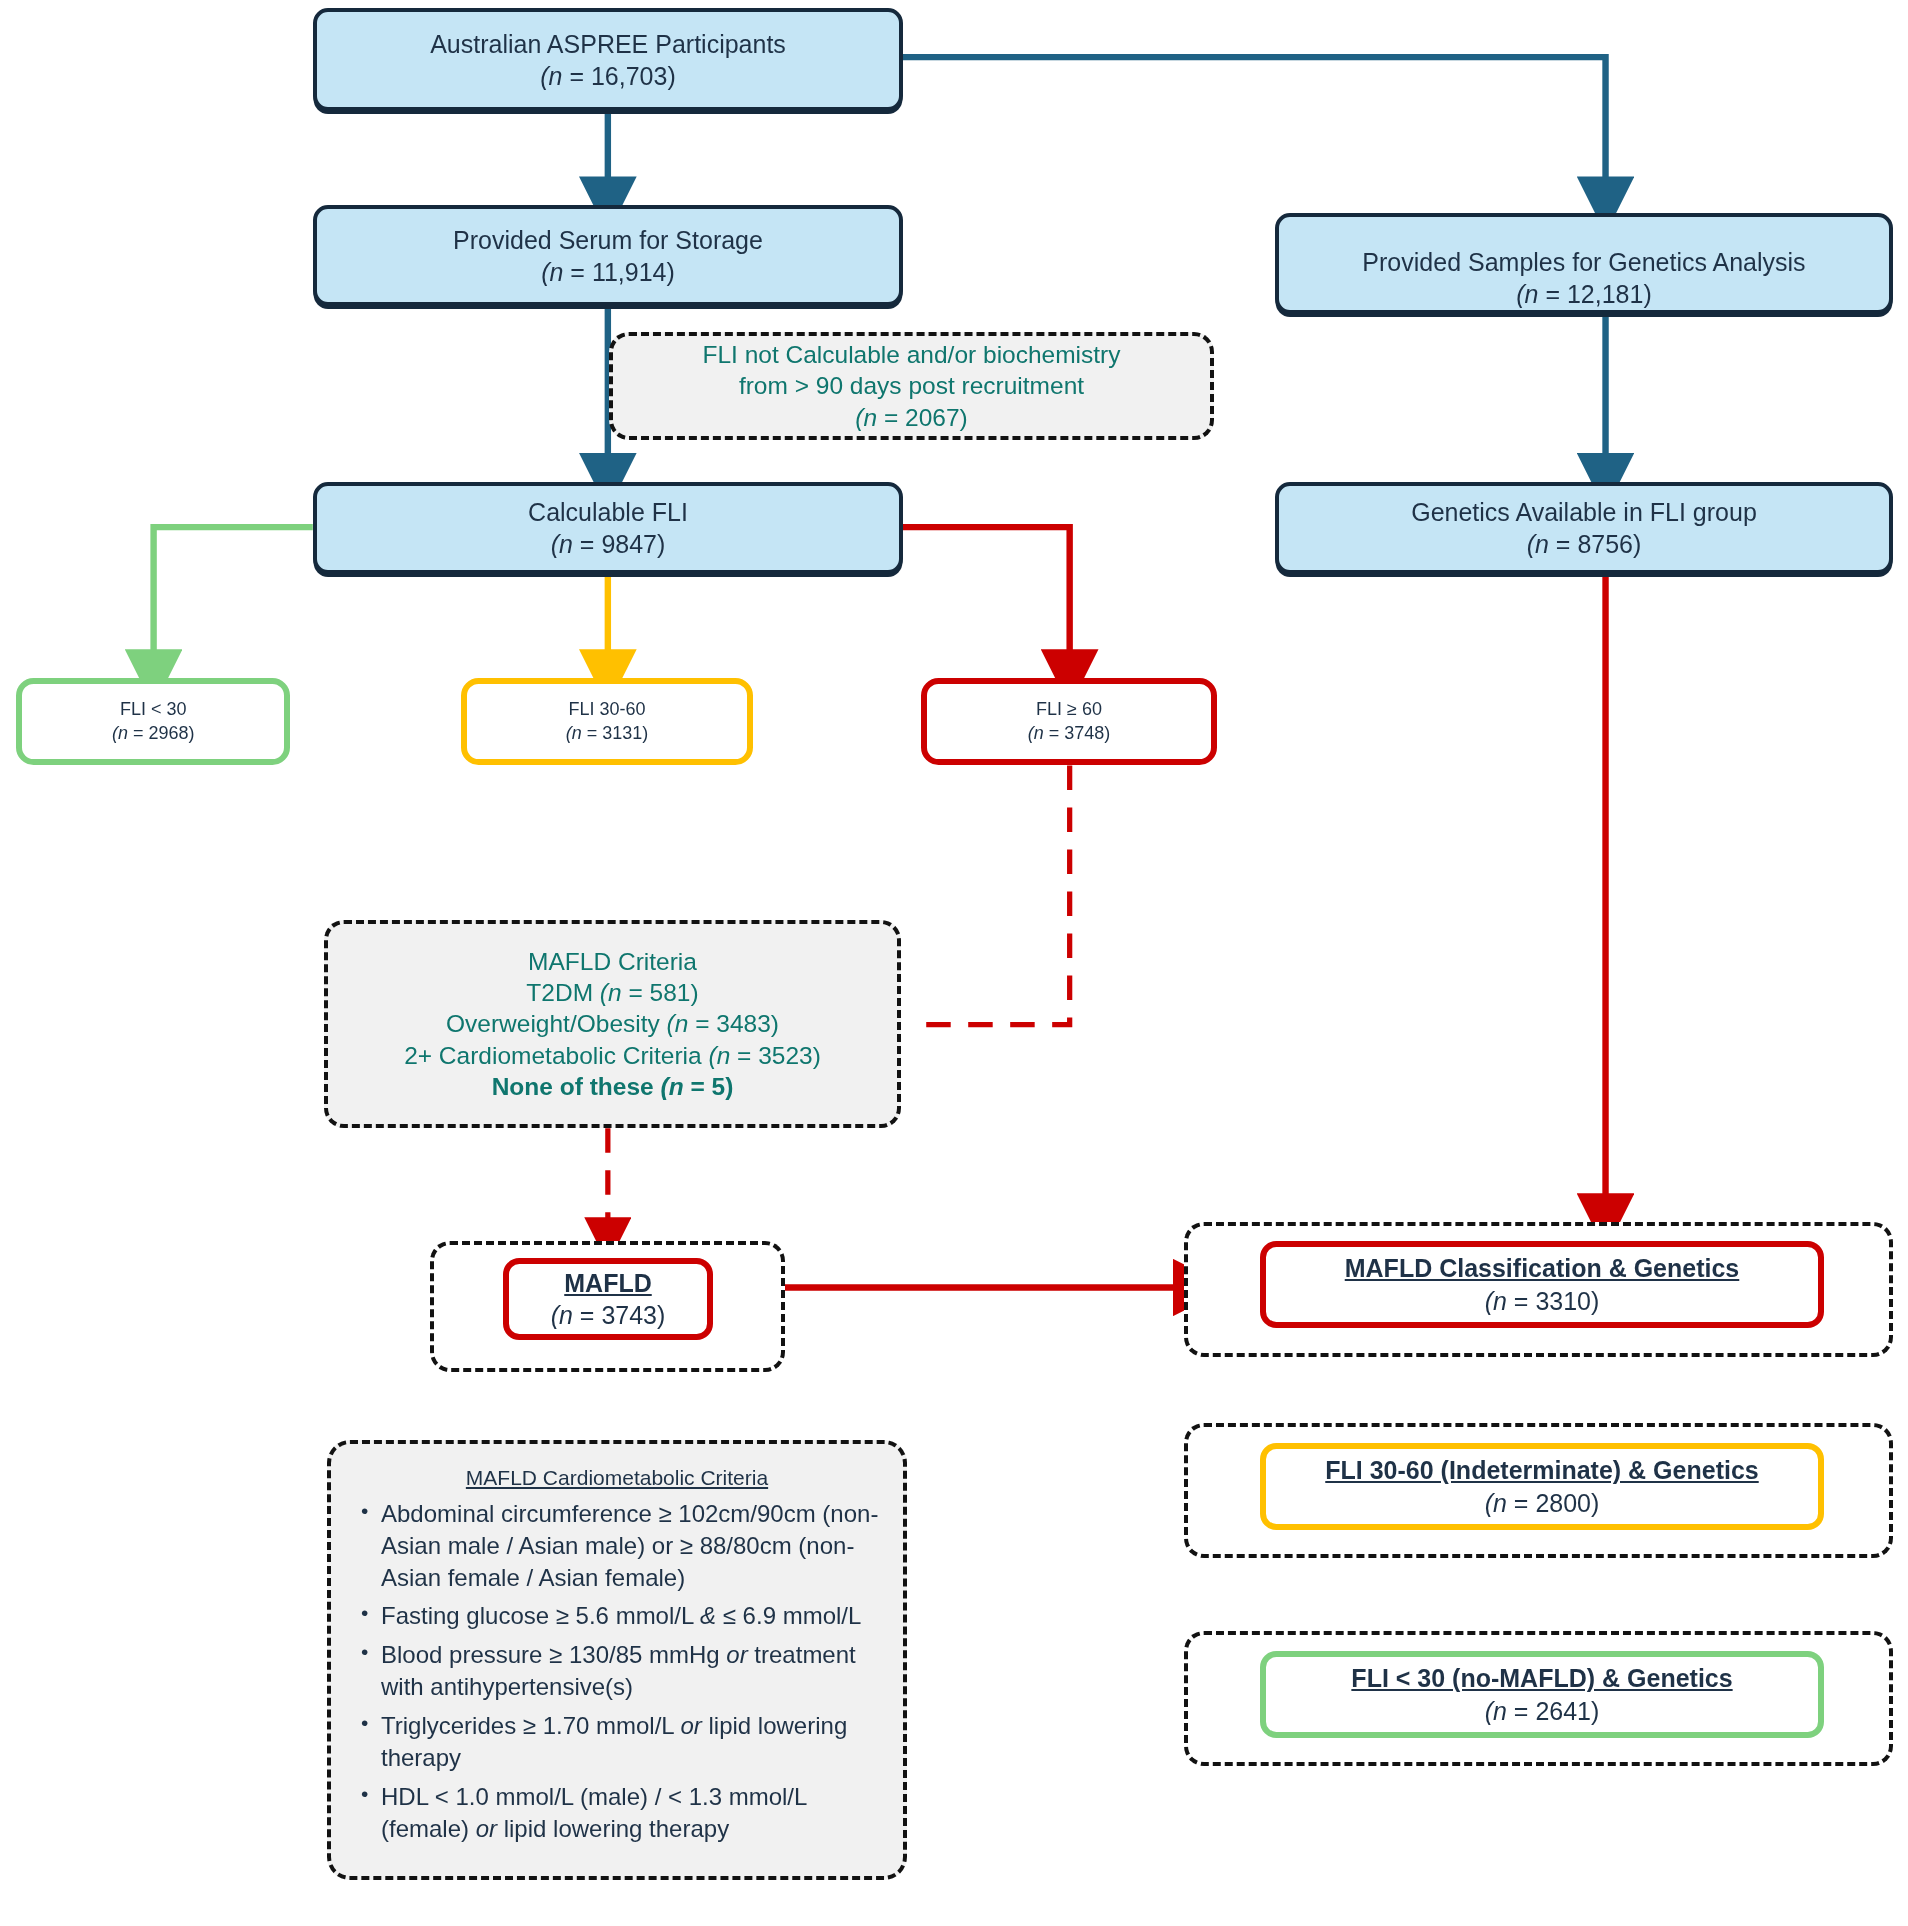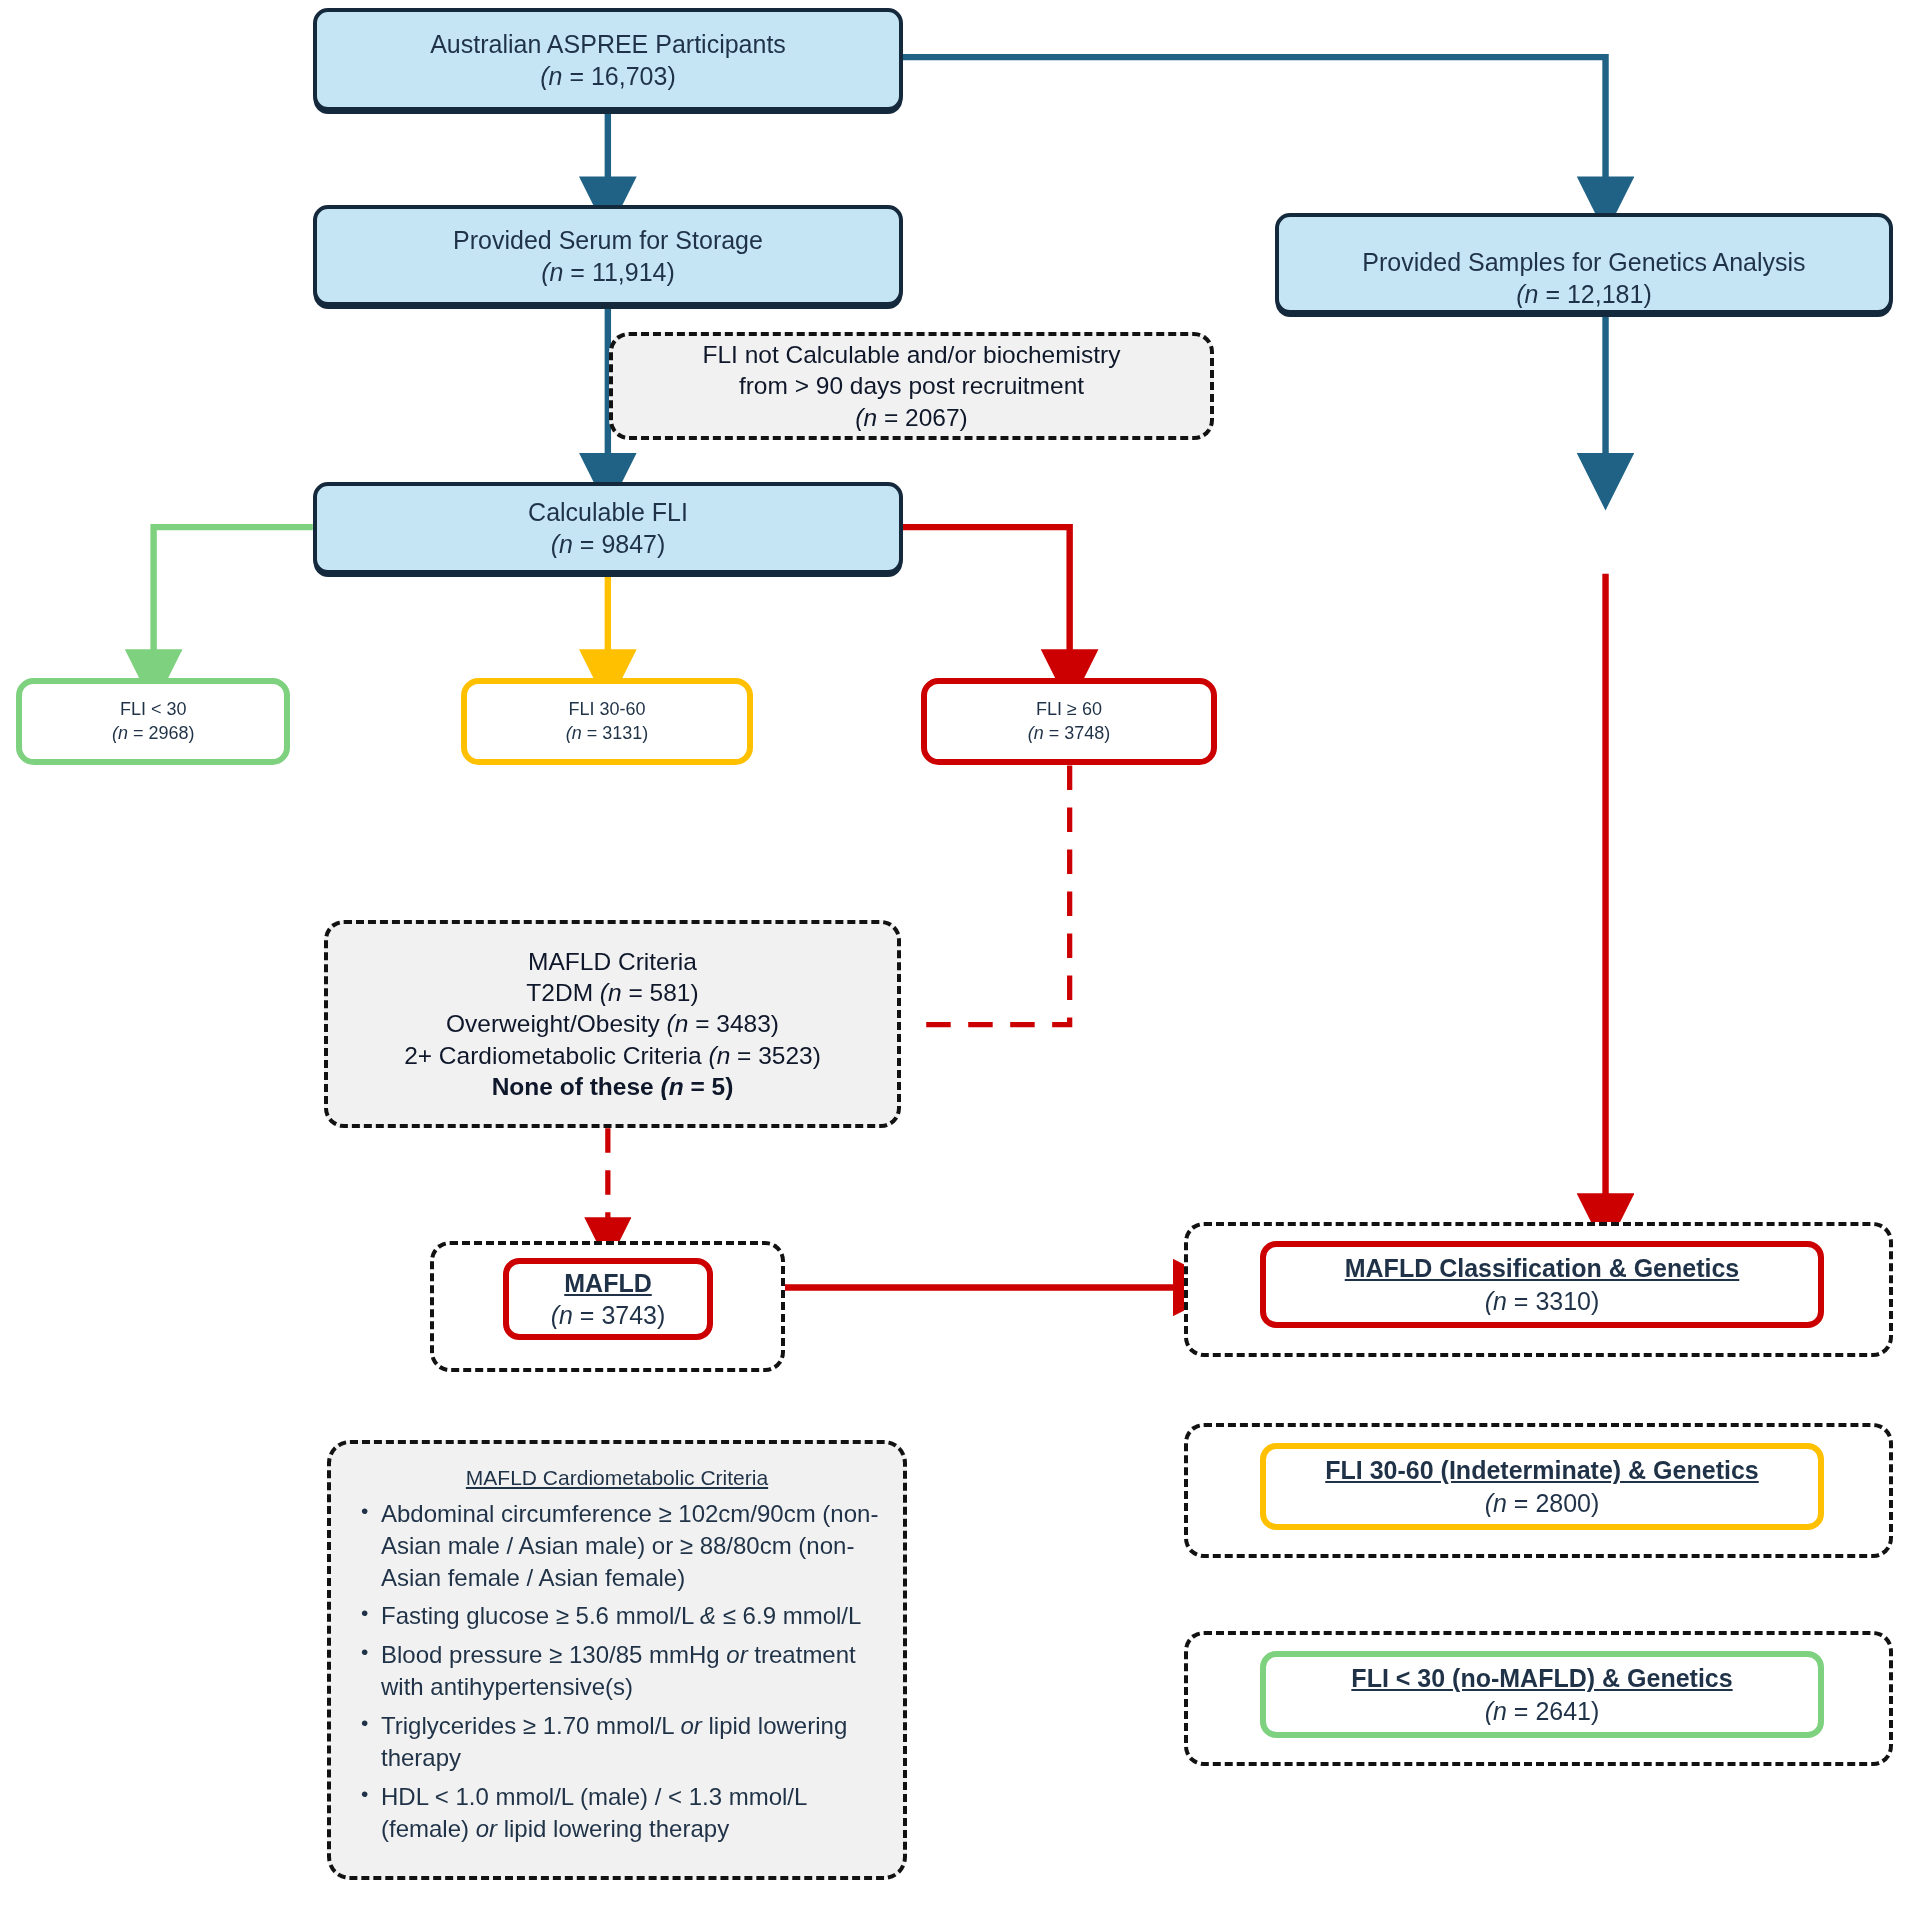"FLI not Calculable and/or biochemistry" .dashnote { color: #0f172a -> #0f766e }
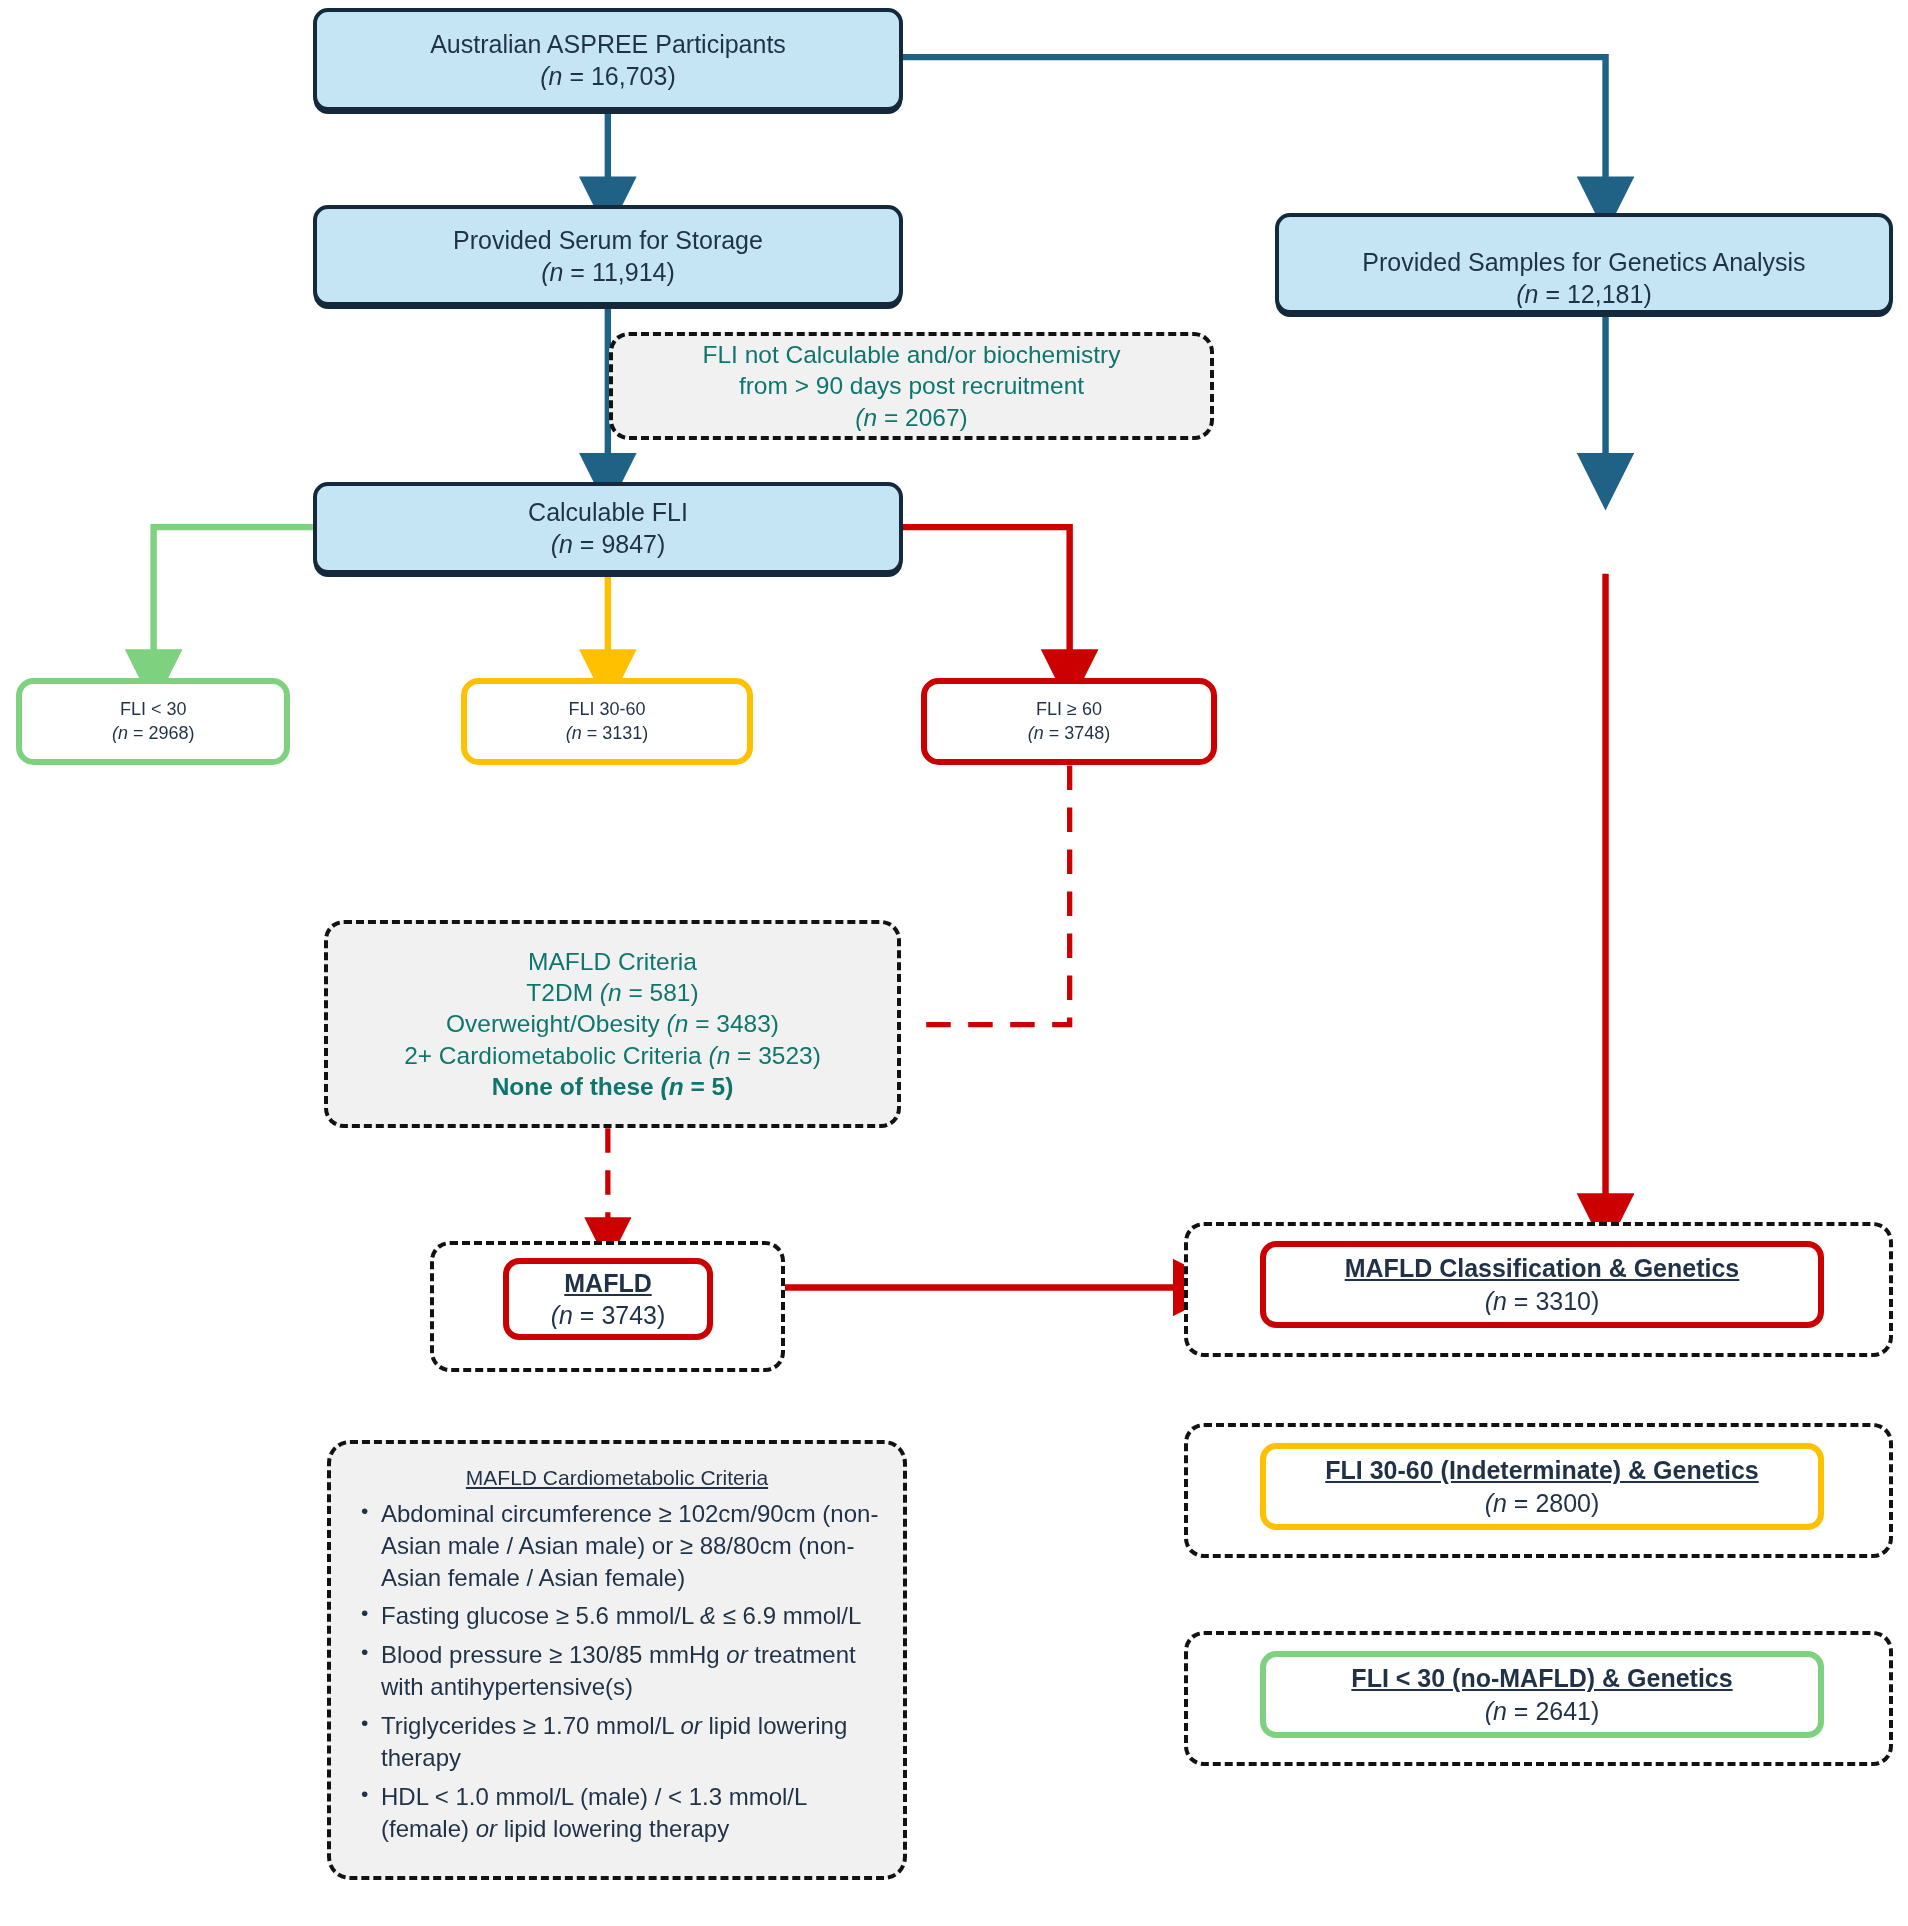"Genetics Available in FLI group" div.box { html: none -> <div> <span>Genetics Available in FLI group</span> <span><span>(n</span> = 8756)</span> </div> }
